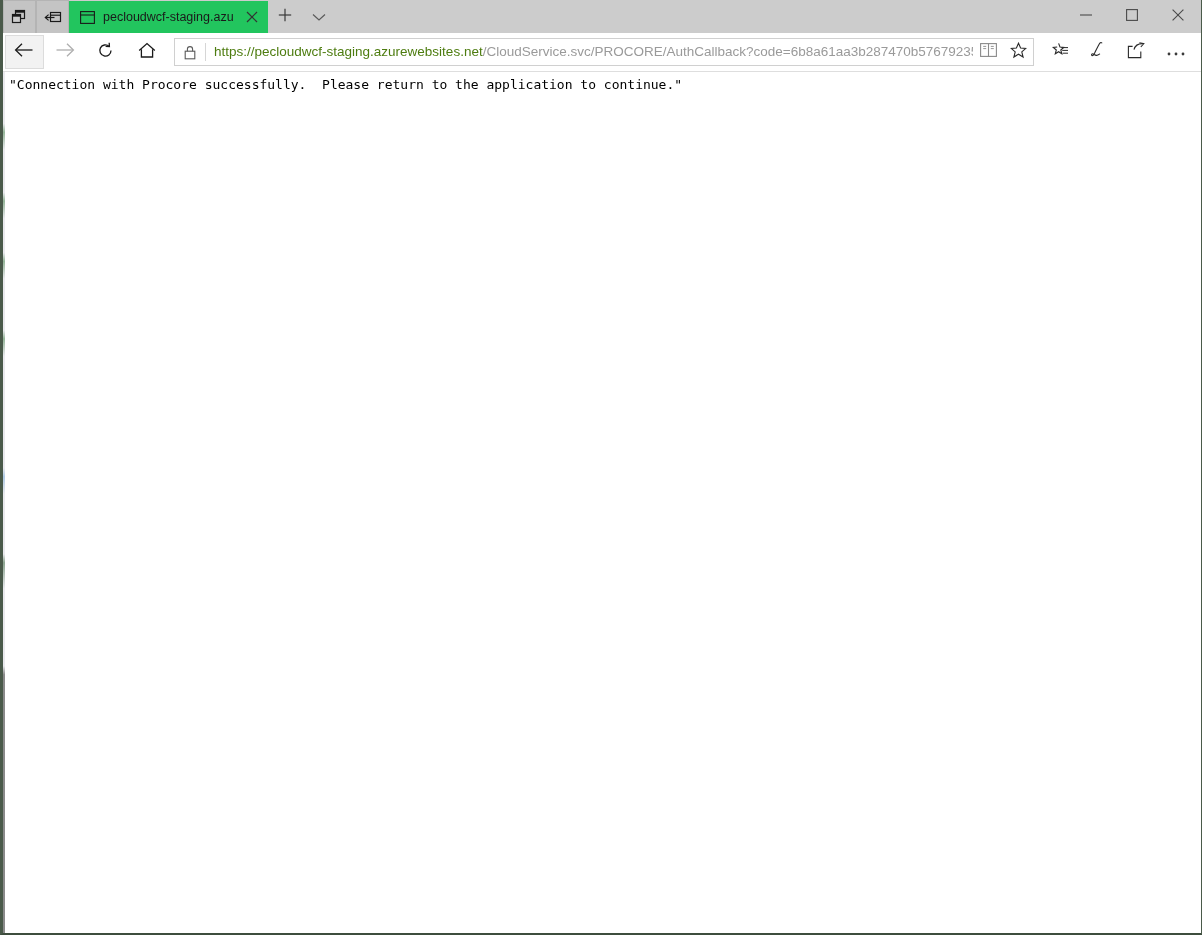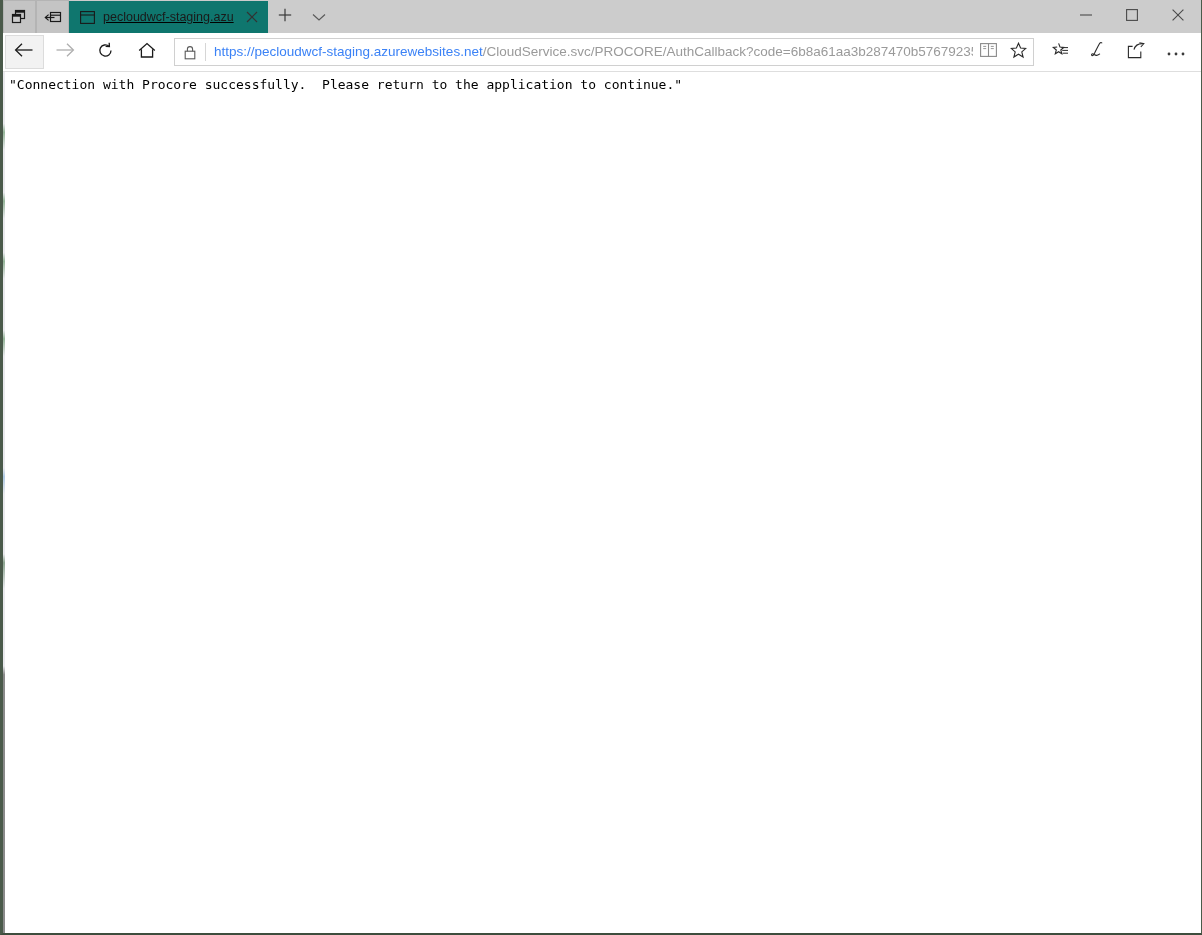"pecloudwcf-staging.azu" .tab { background: #0f766e -> #22c55e; text-decoration: underline -> none }
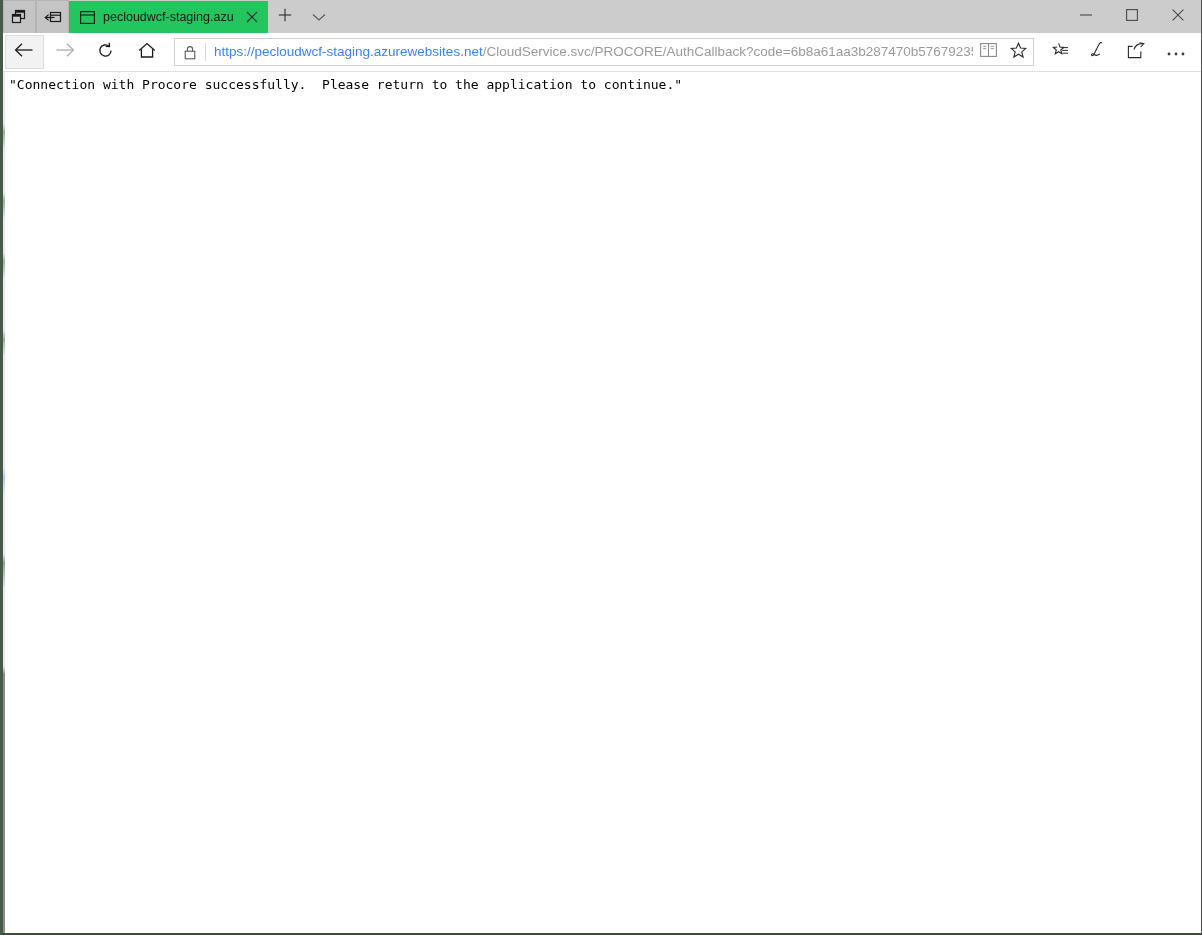"https://pecloudwcf-staging.azurewebsites" .url-domain { color: #3b82f6 -> #4d7c0f }
